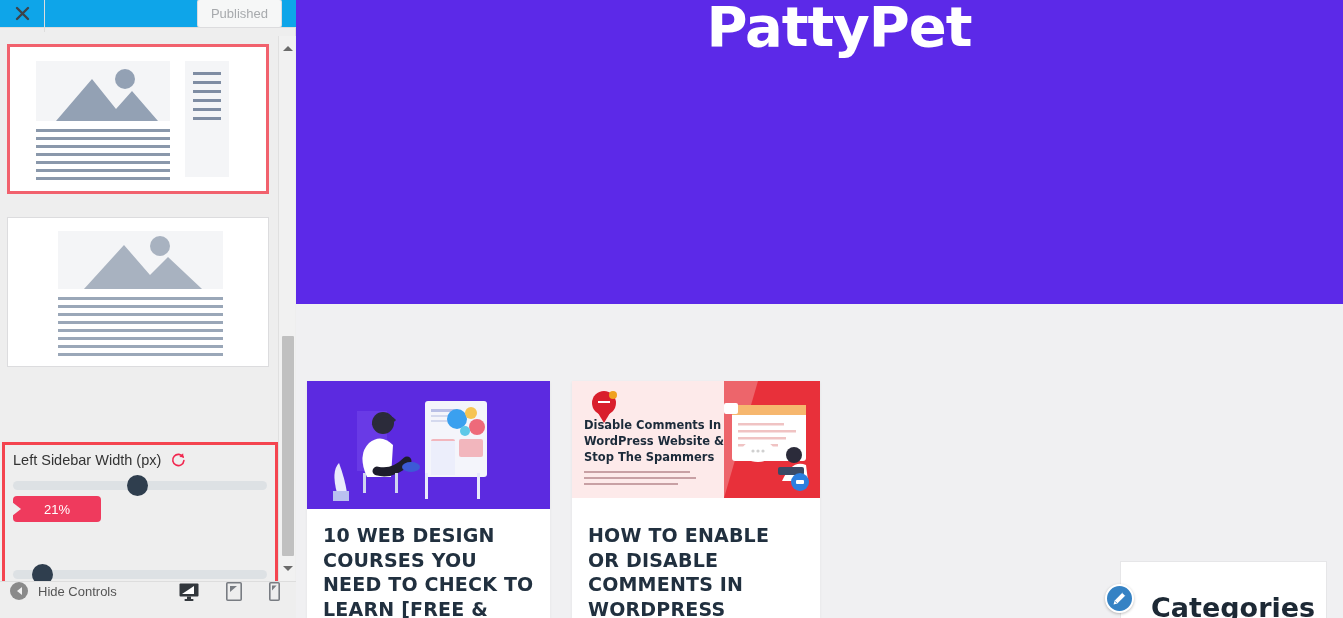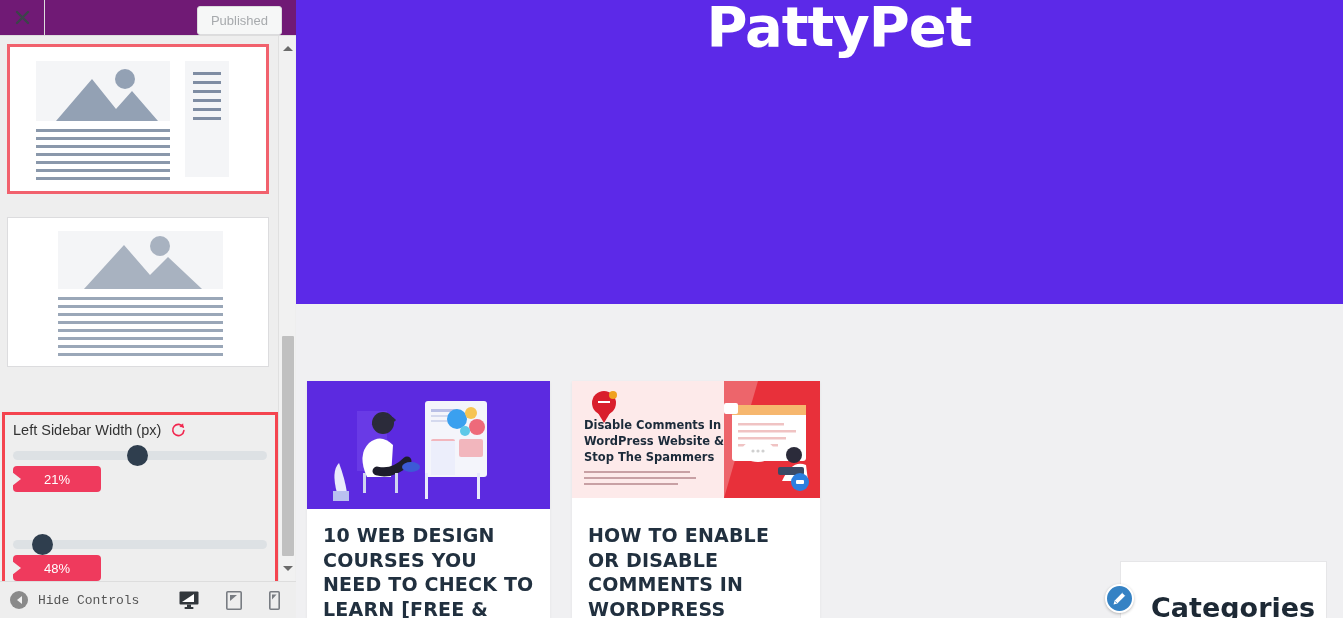"Published" .cz-header { align-items: flex-end -> center; background: #701a75 -> #0ea5e9; height: 36px -> 28px }
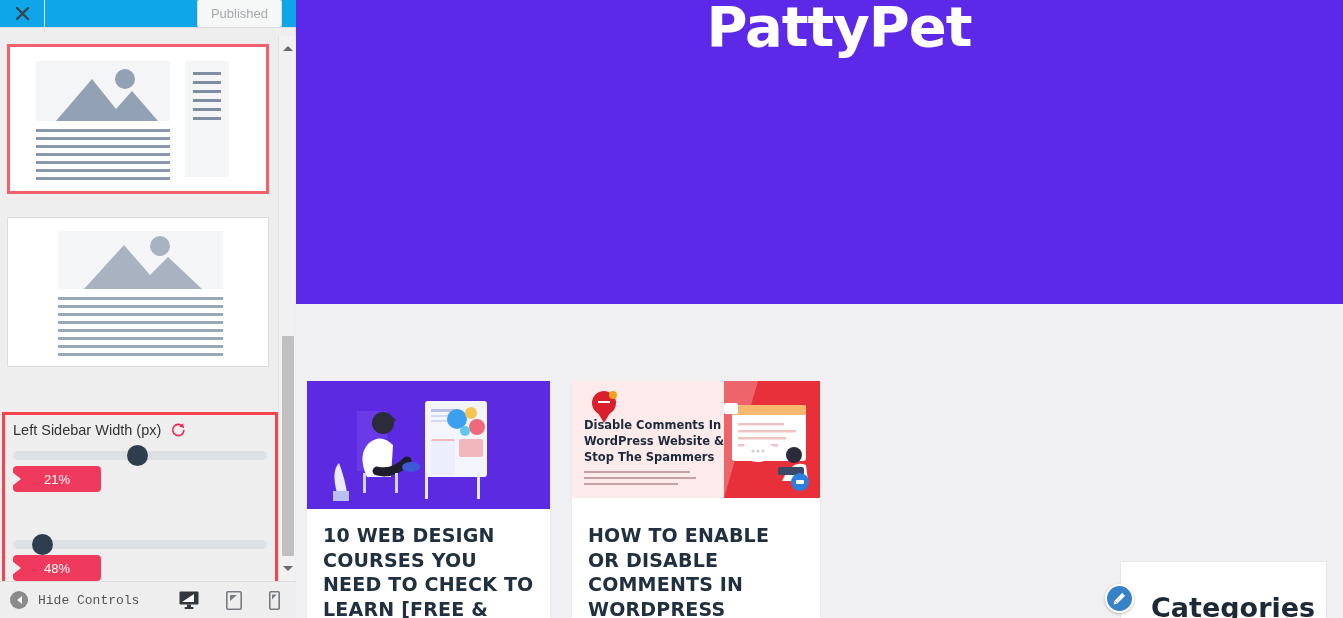"Left Sidebar Width (px)" .control-group { top: 376px -> 406px }
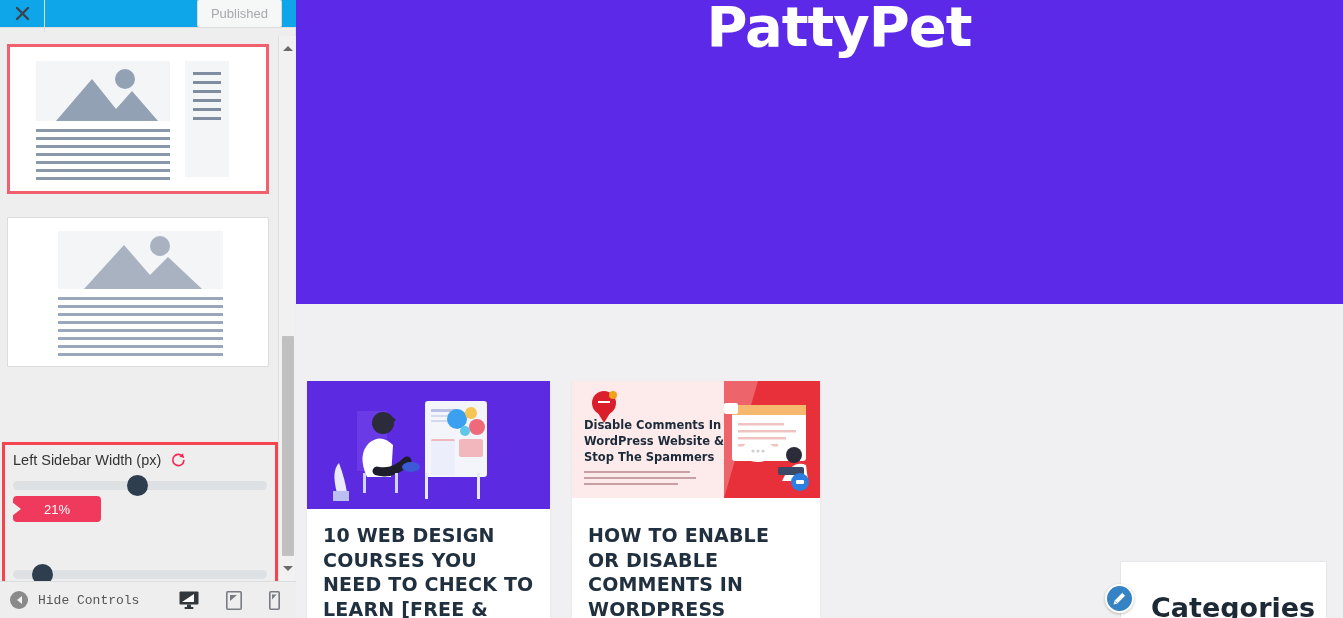"Hide Controls" .cz-footer { align-items: center -> flex-start; font-family: Liberation Mono, monospace -> none }
